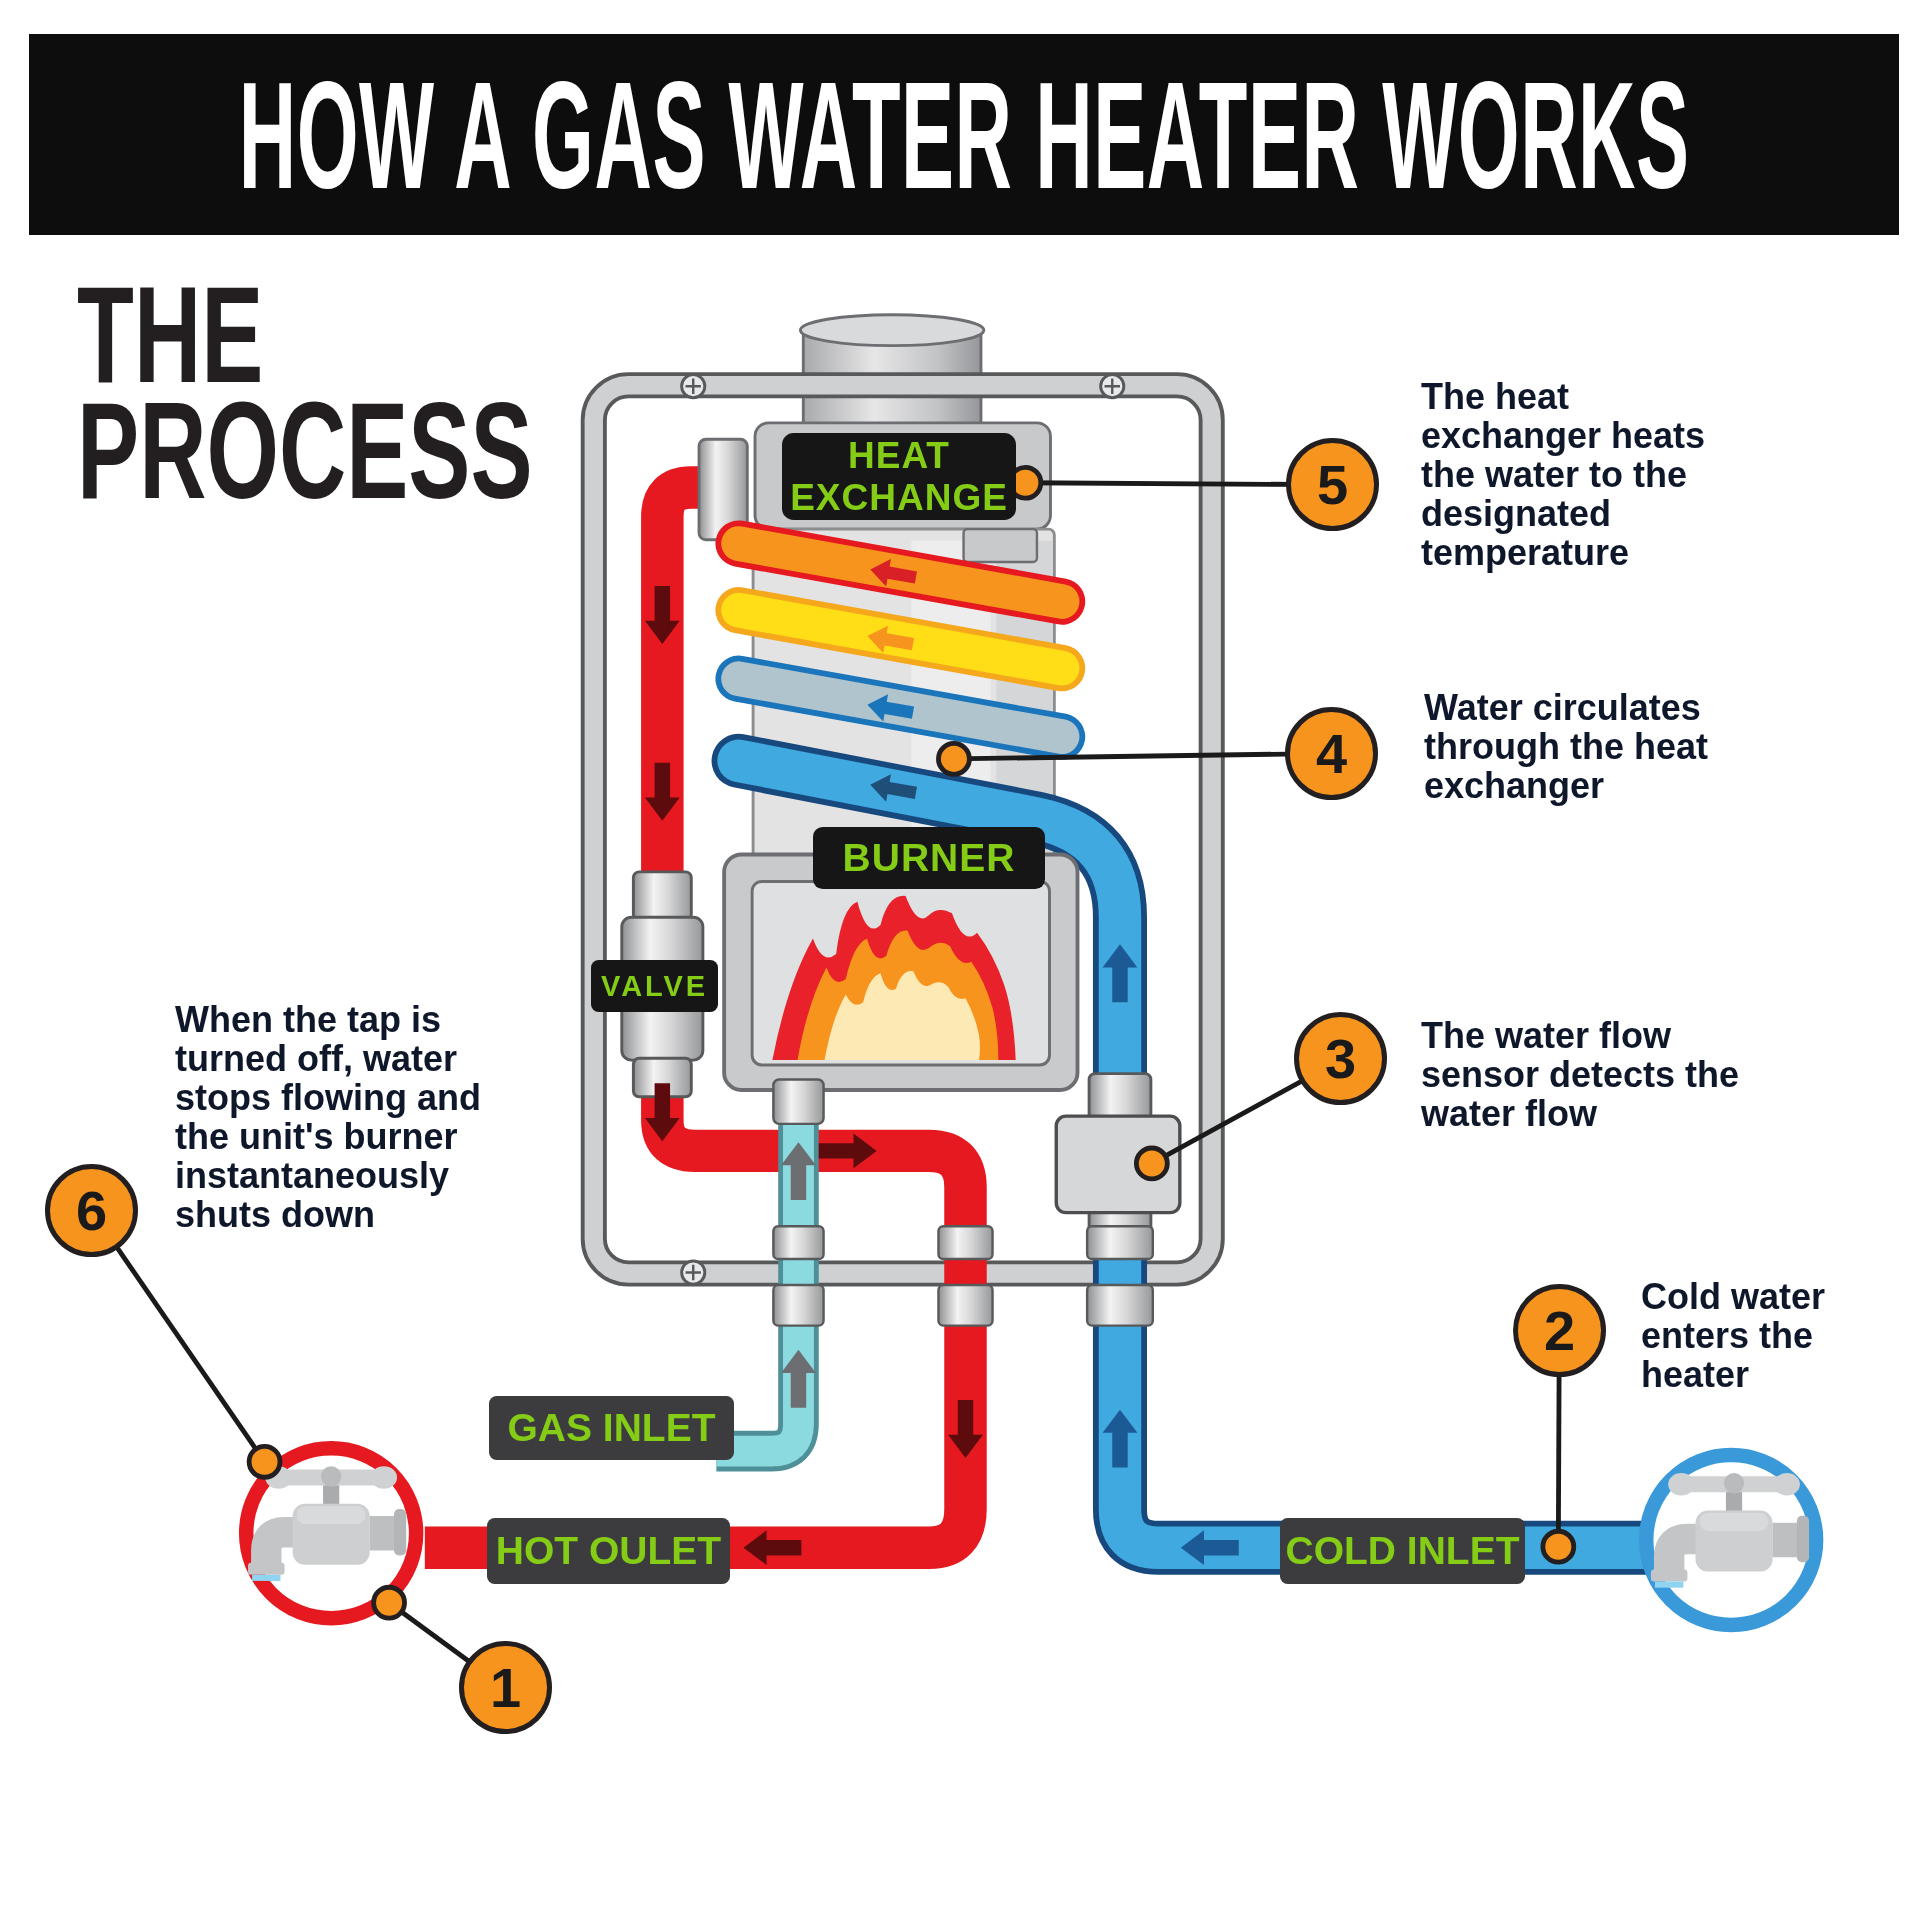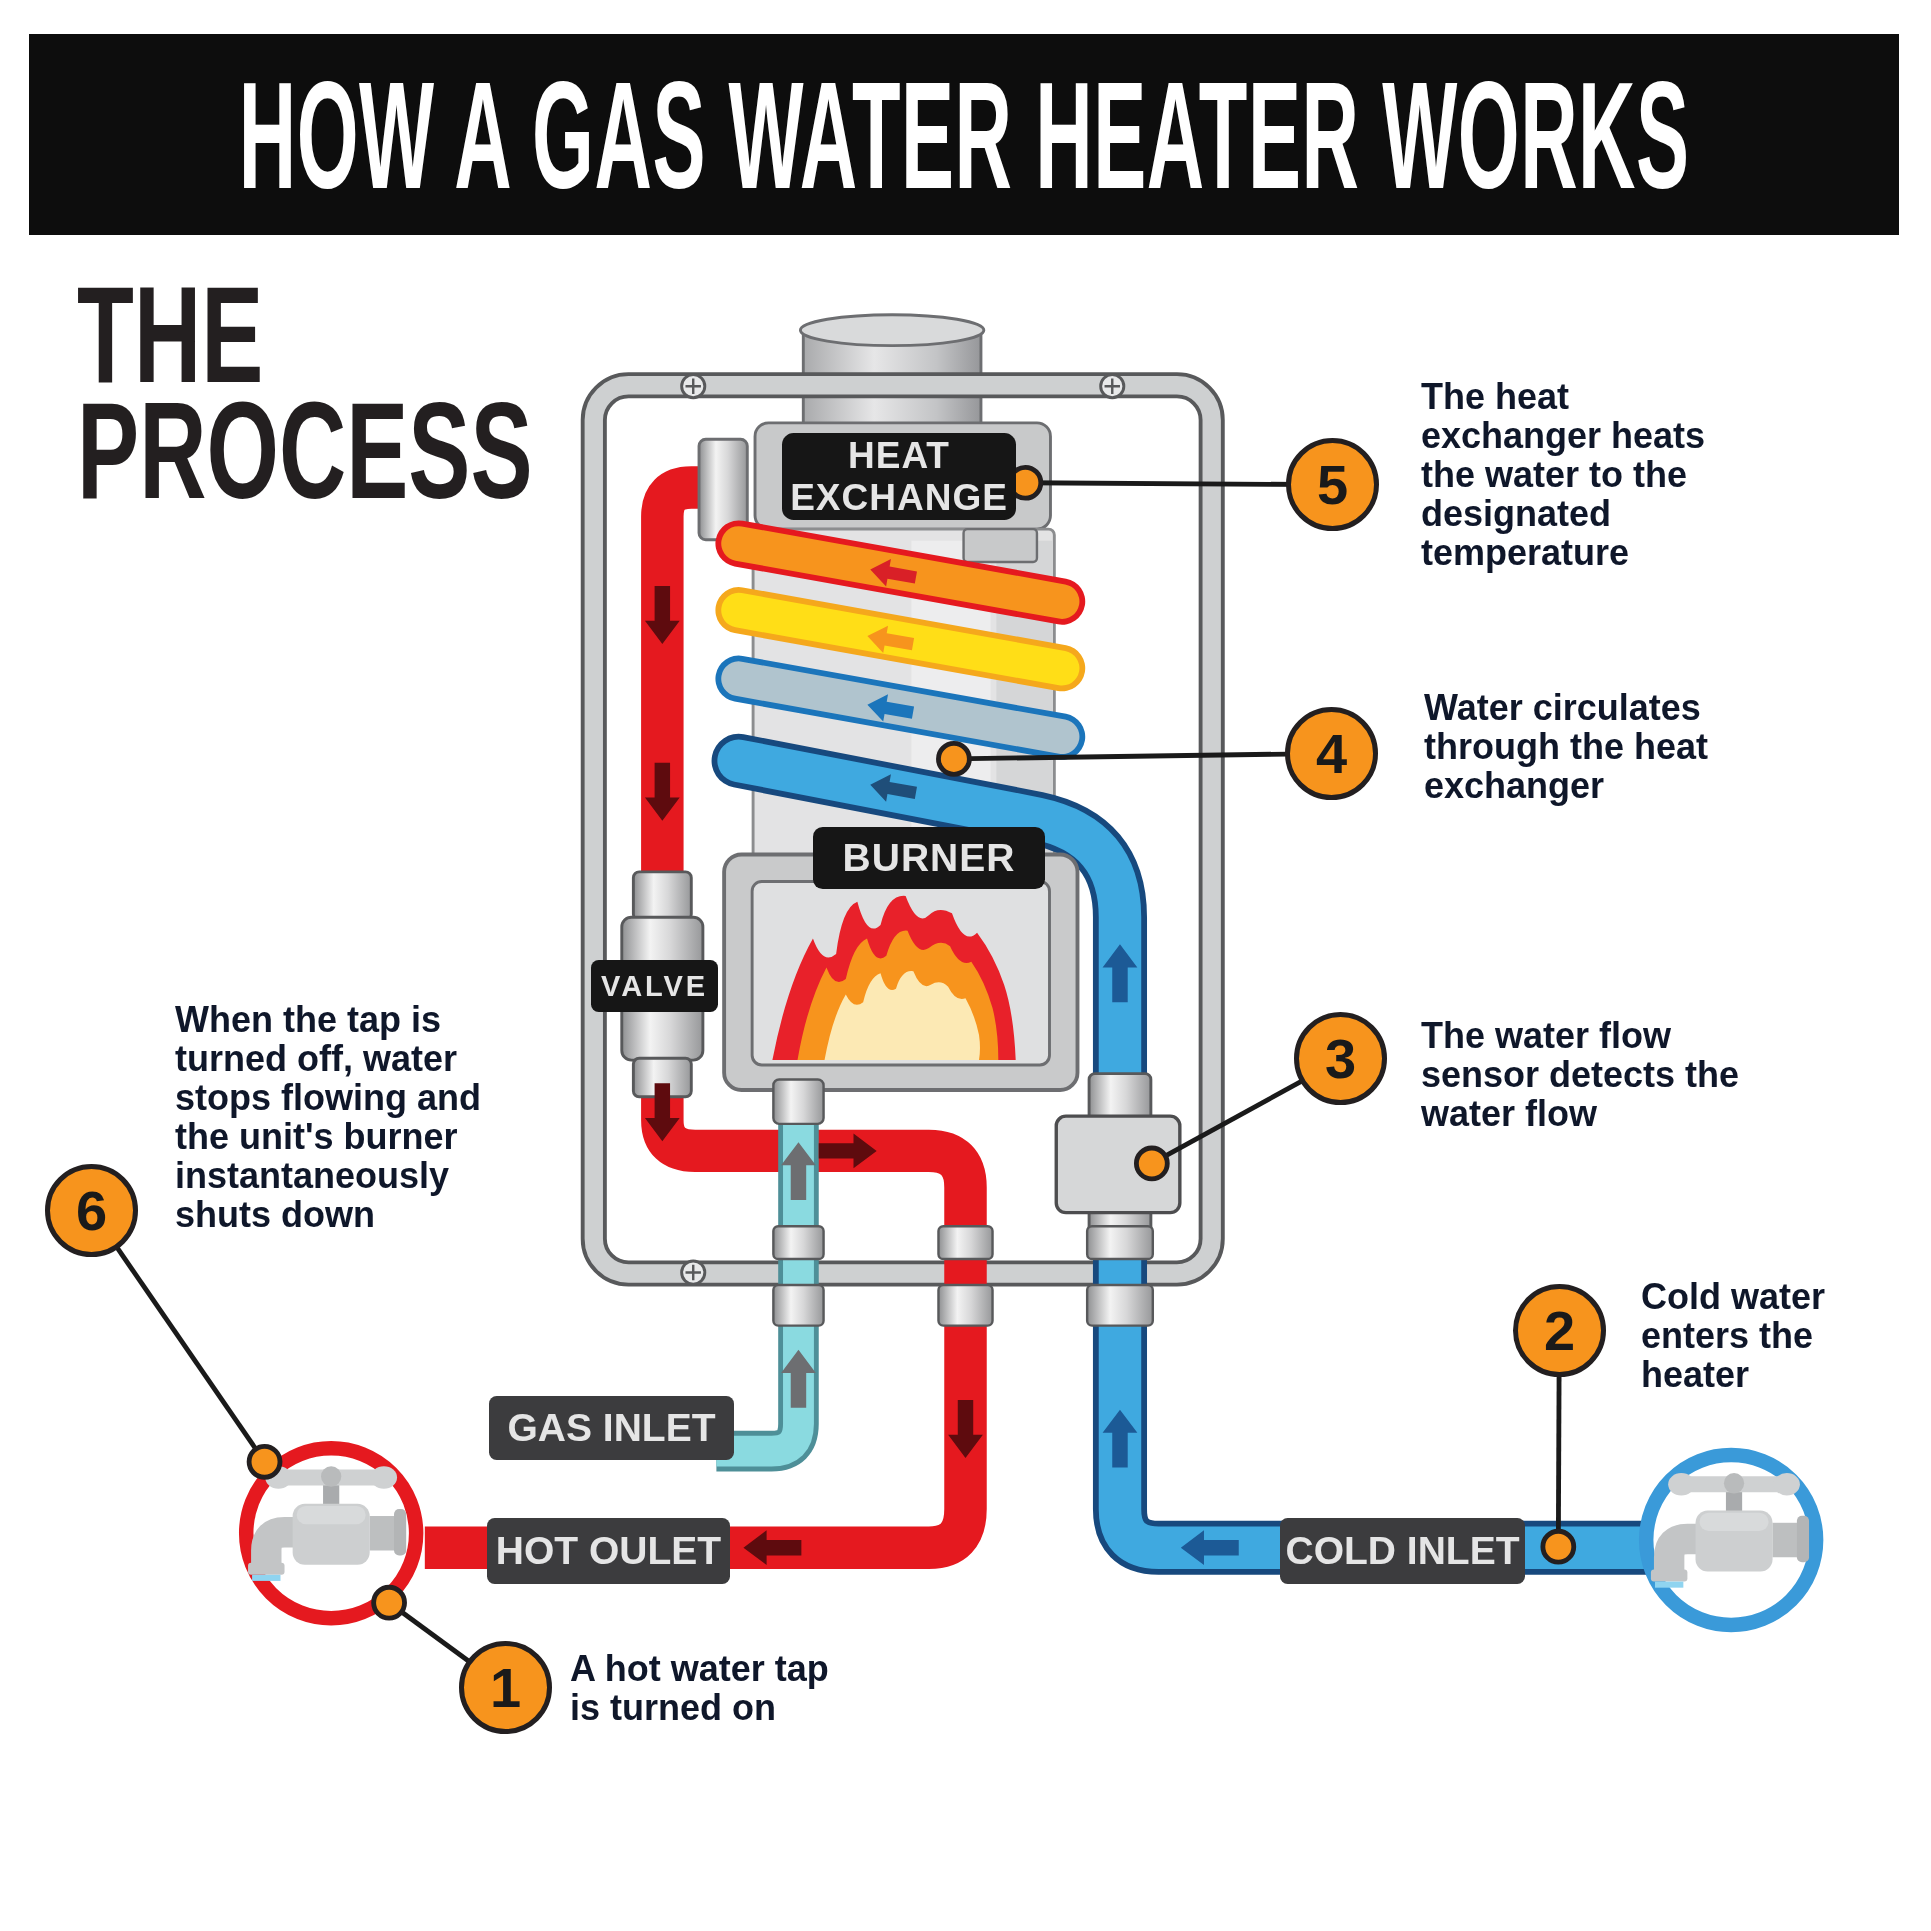"HEAT" .chip { color: #e5e5e5 -> #84cc16 }
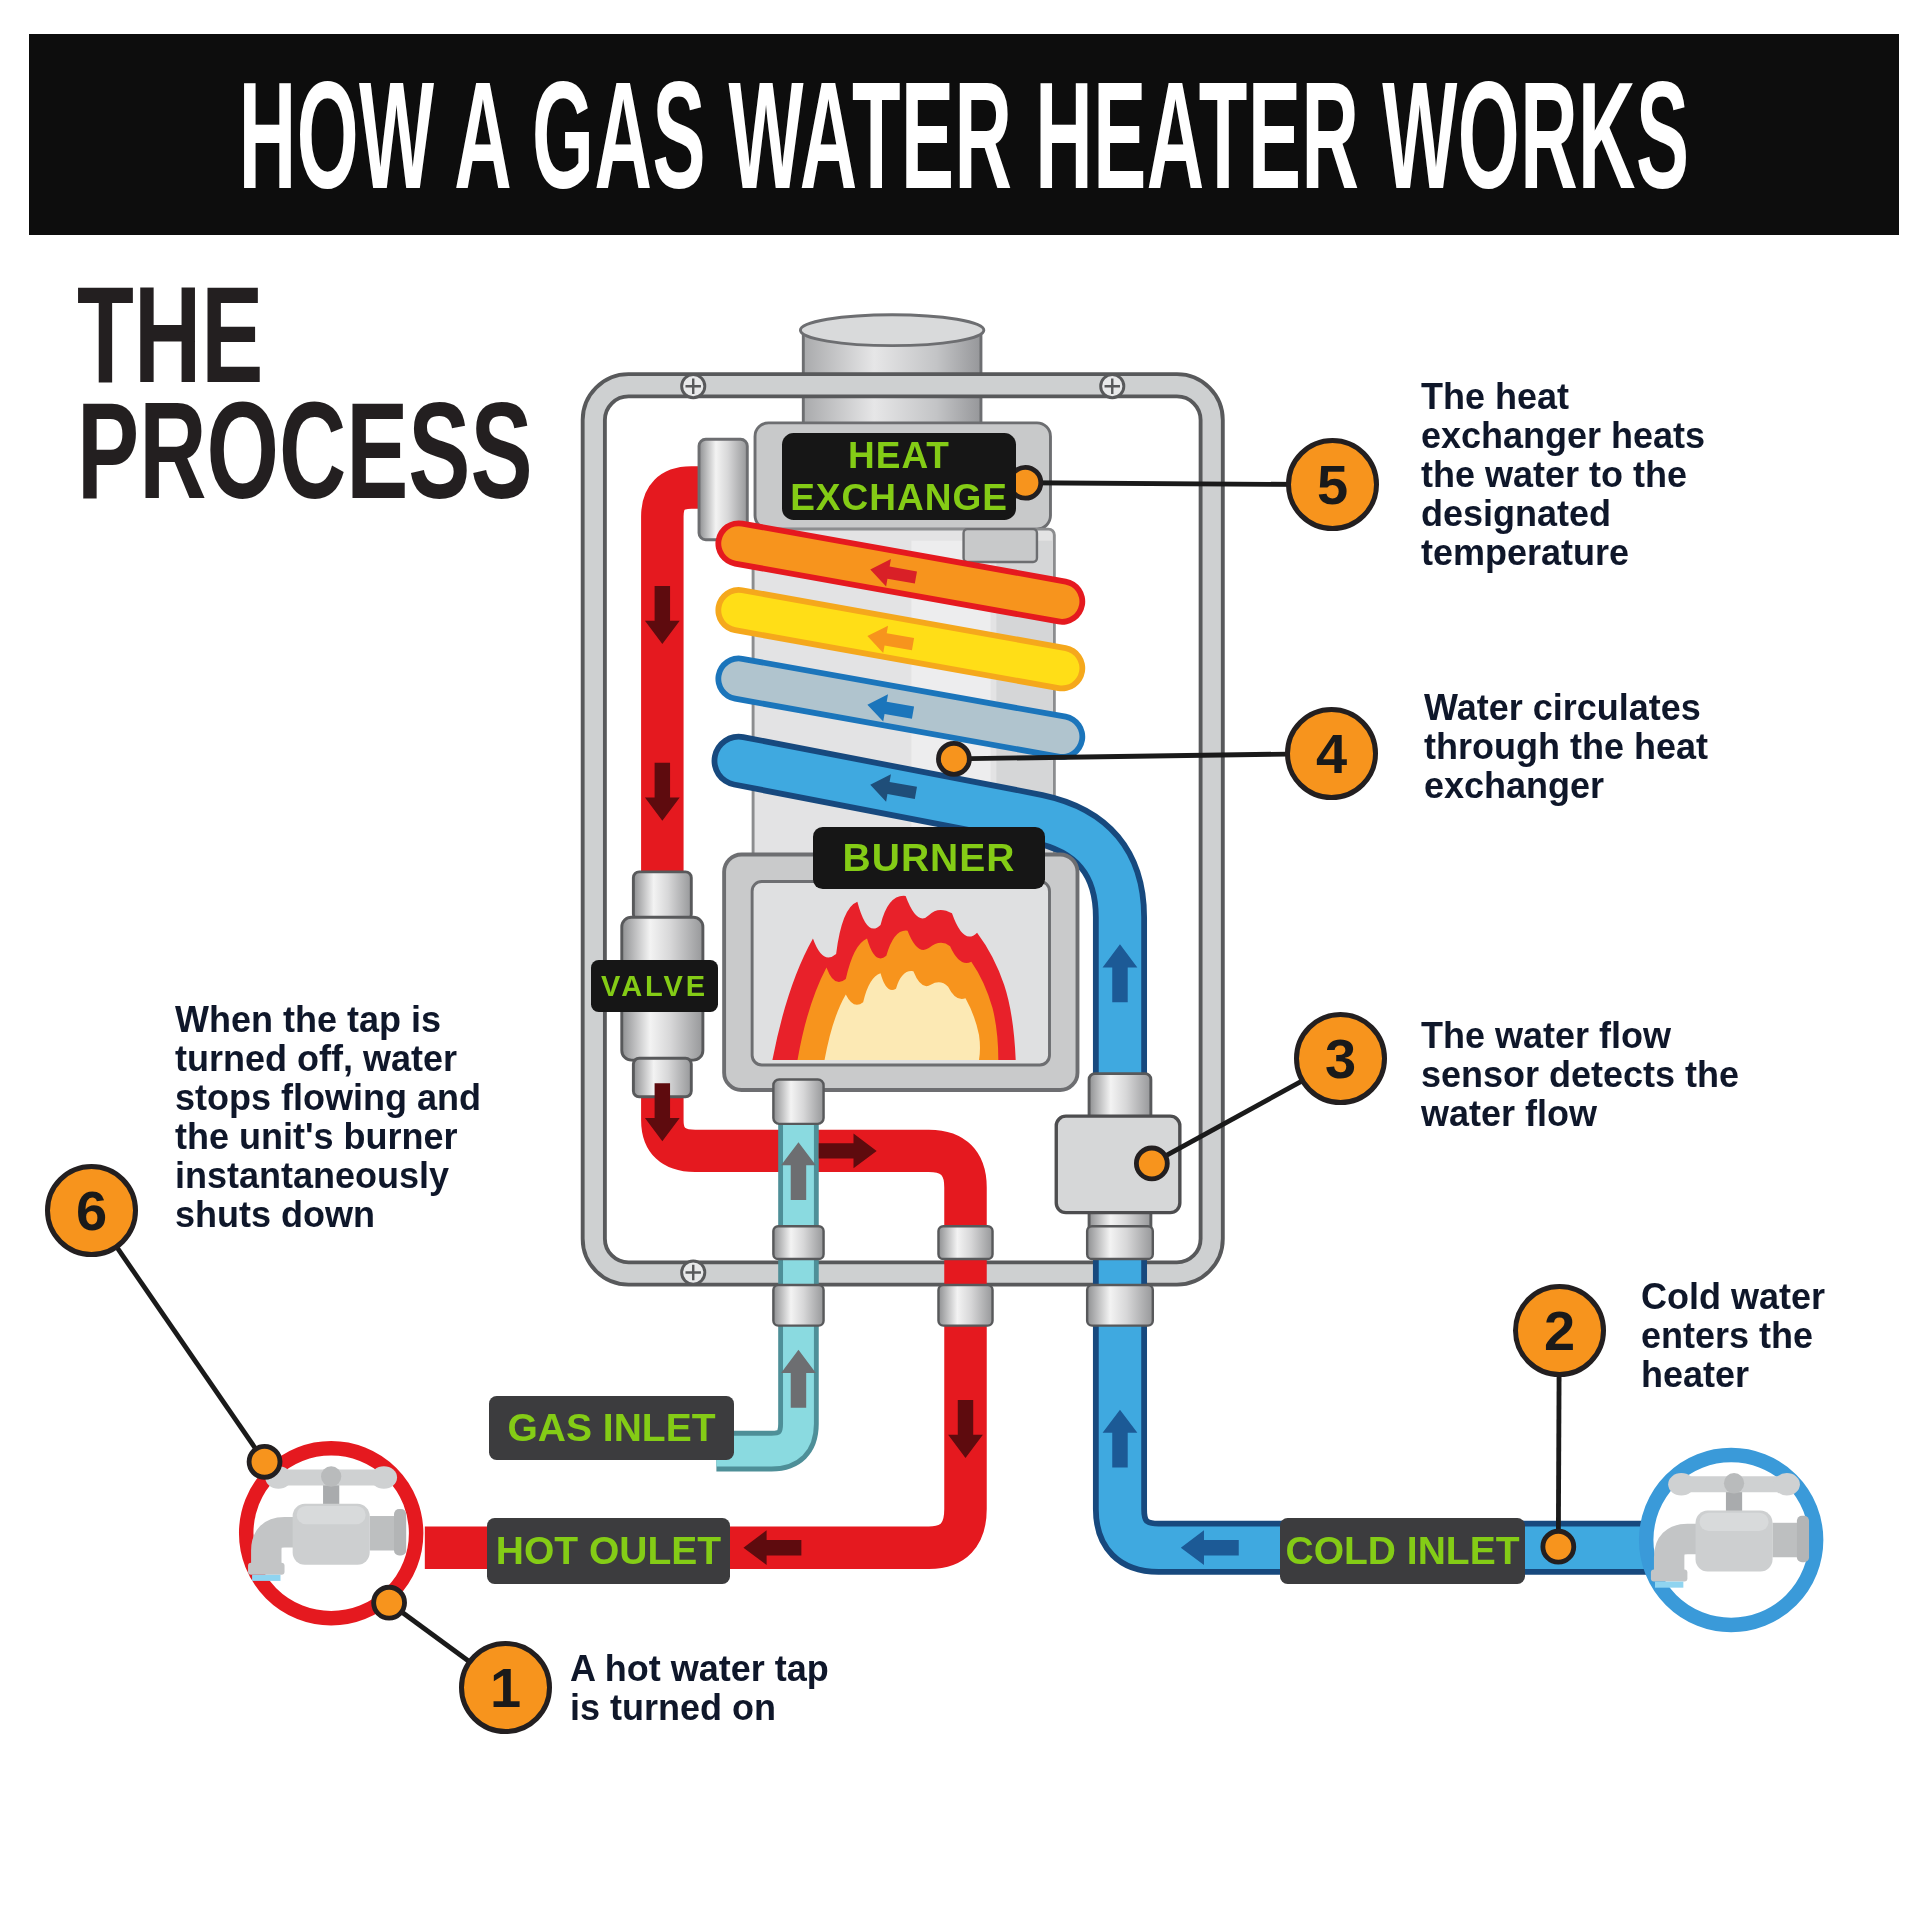"A hot water tap" div.abs { html: <div> <div>A hot water tap</div> <div>is turned on</div> </div> -> none }
